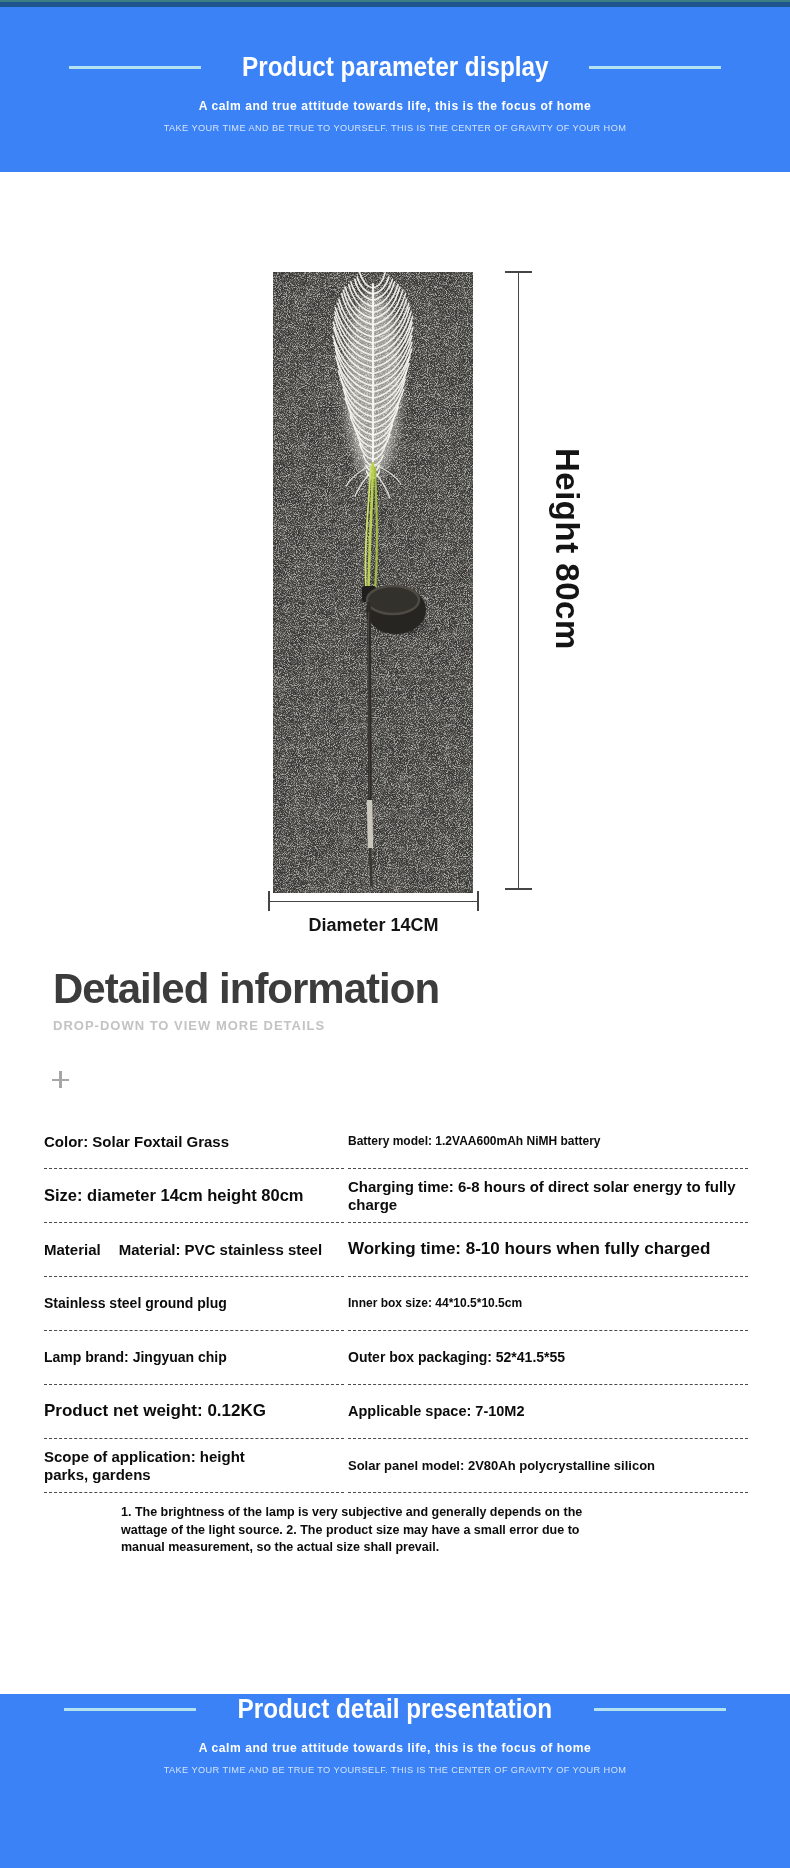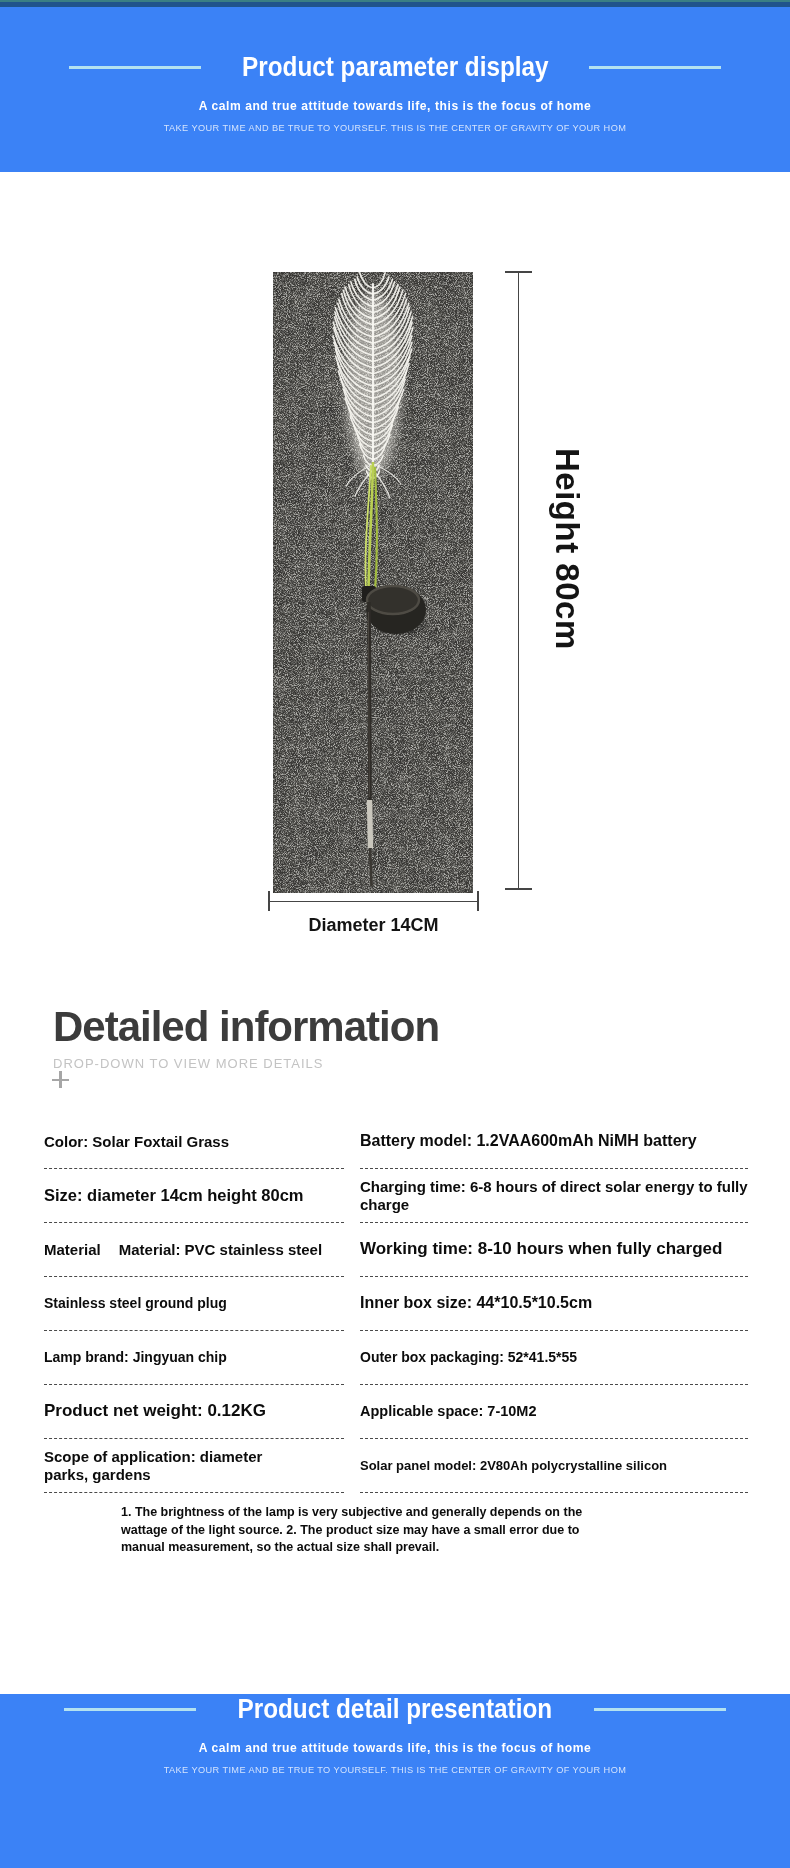"Detailed information" .details-header { top: 1004px -> 966px }
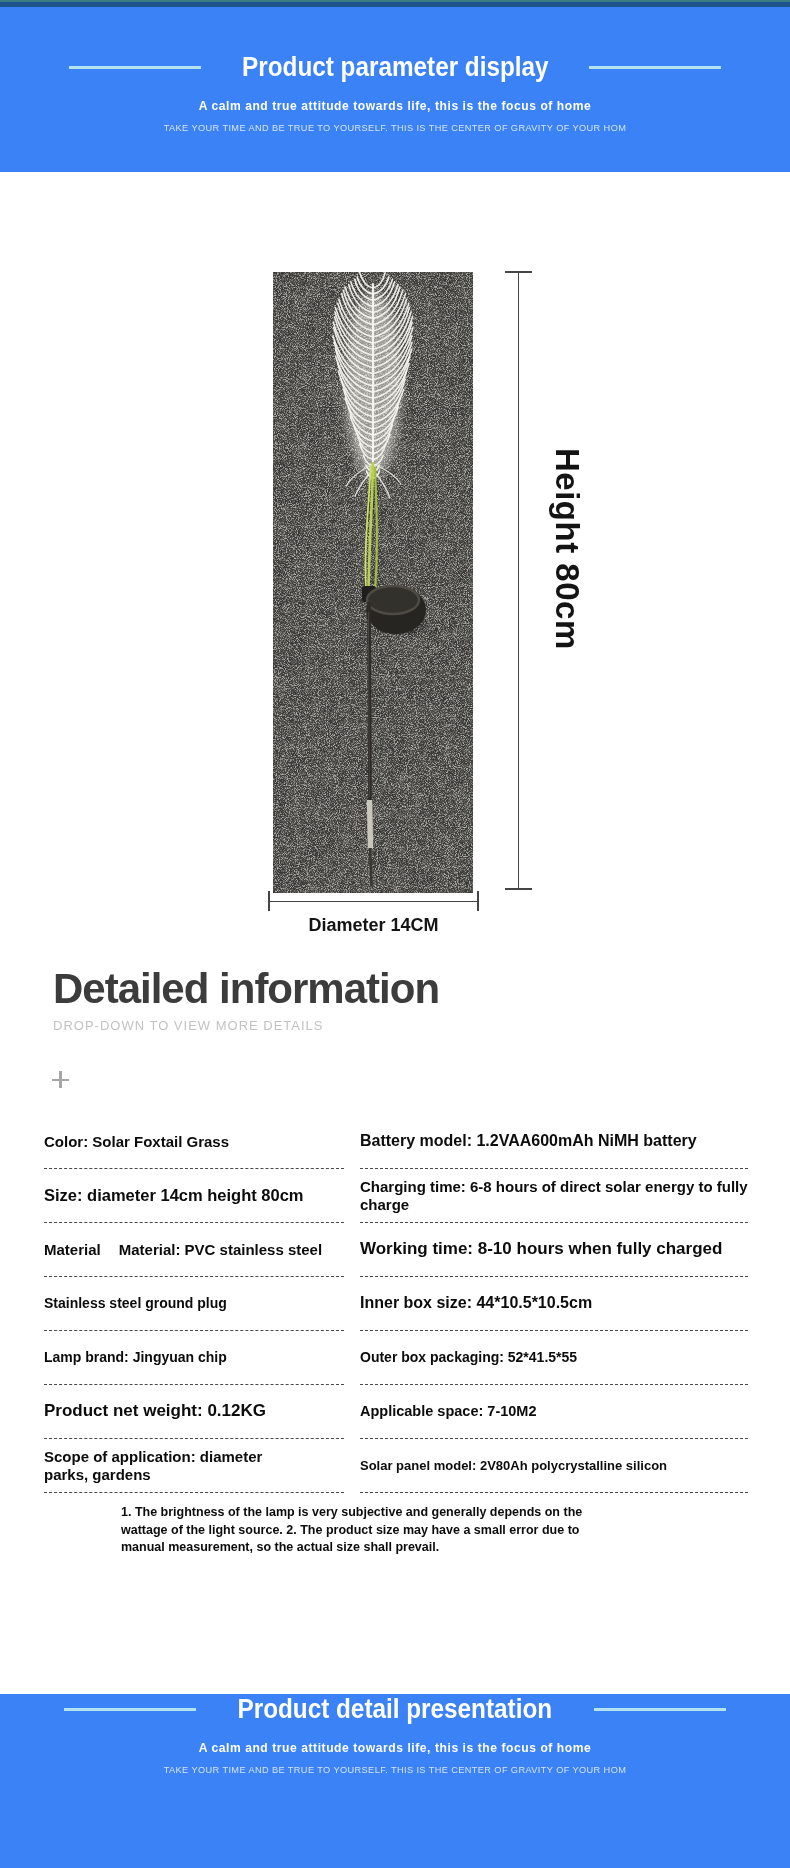"DROP-DOWN TO VIEW MORE DETAILS" .details-sub { font-weight: 400 -> 700 }
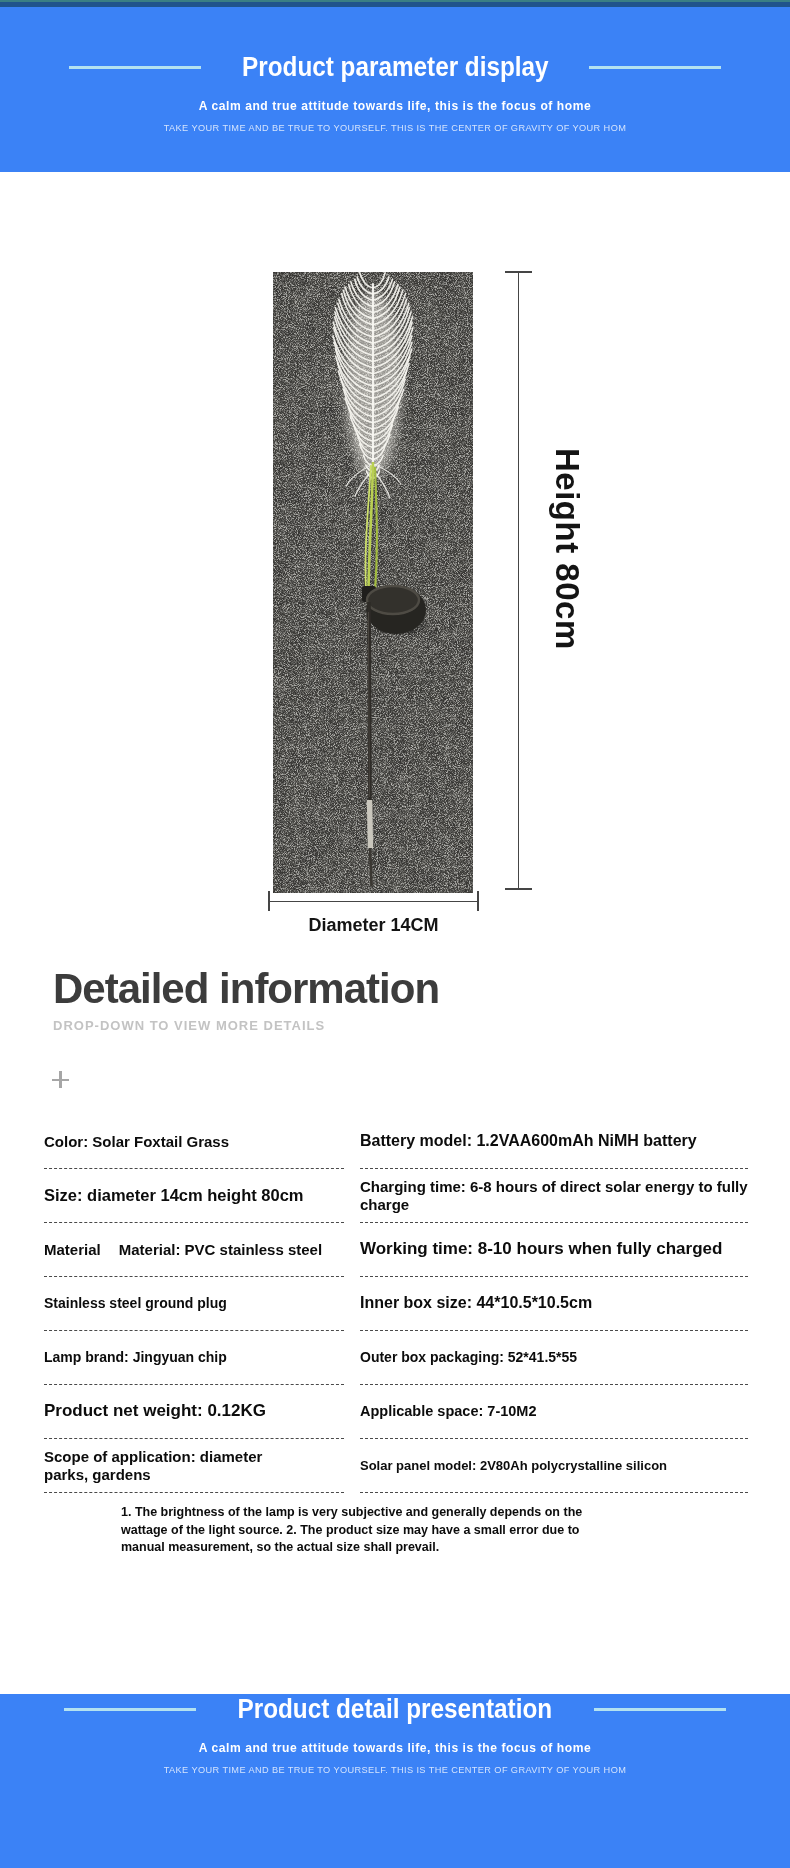"Color: Solar Foxtail Grass" .spec-row { gap: 16px -> 4px }
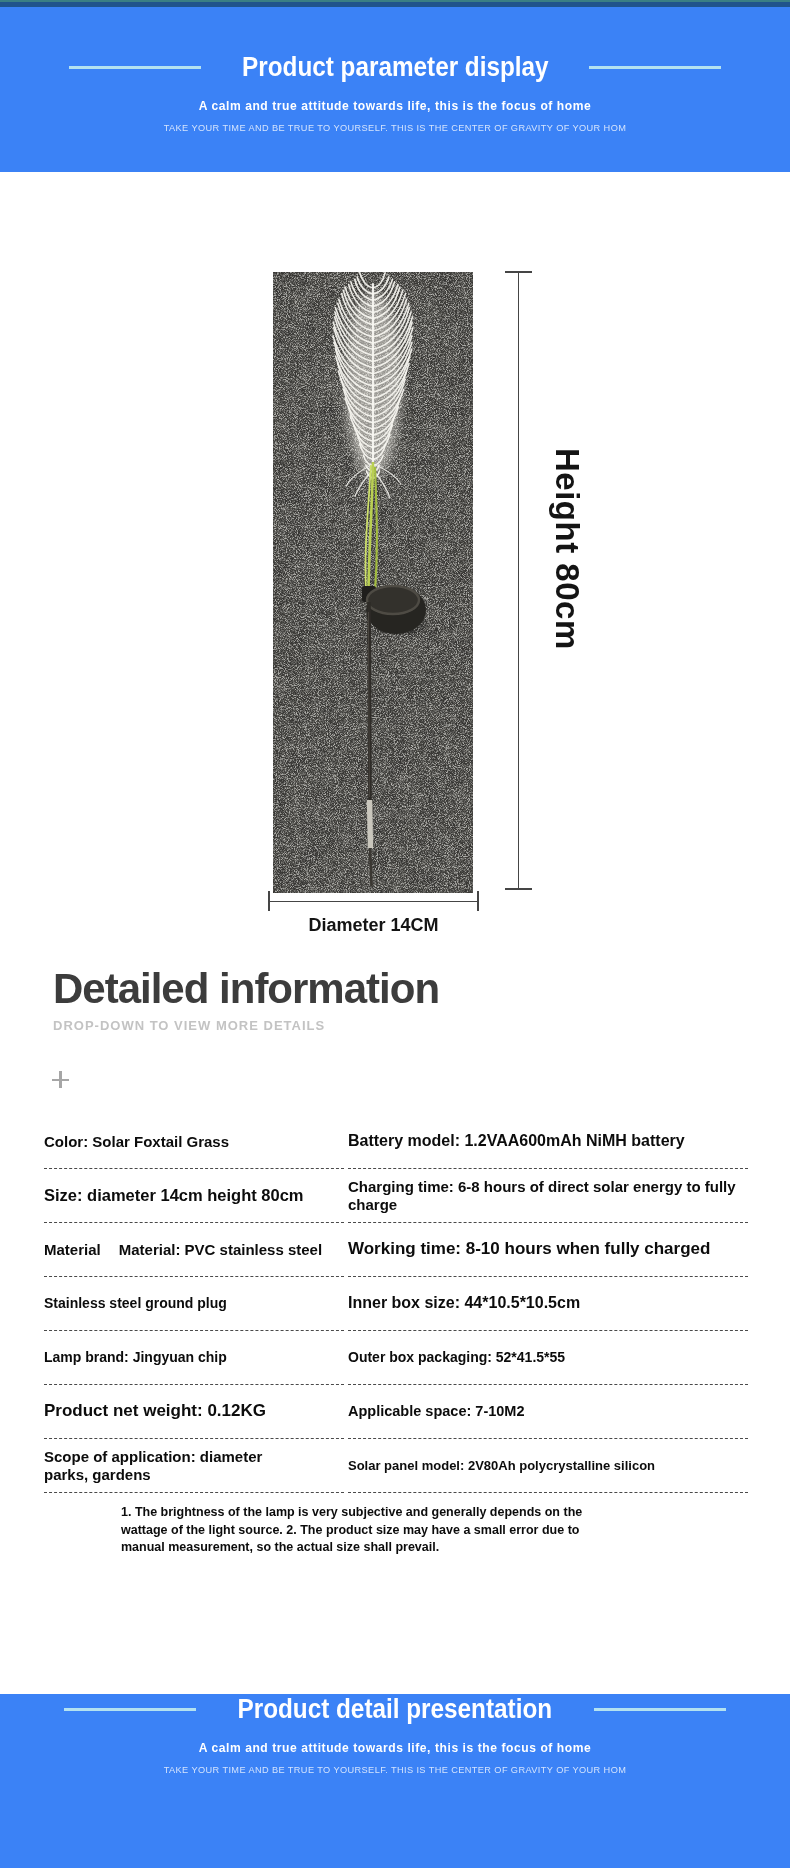"Battery model: 1.2VAA600mAh NiMH battery" .fs16 { font-size: 16px -> 12px }
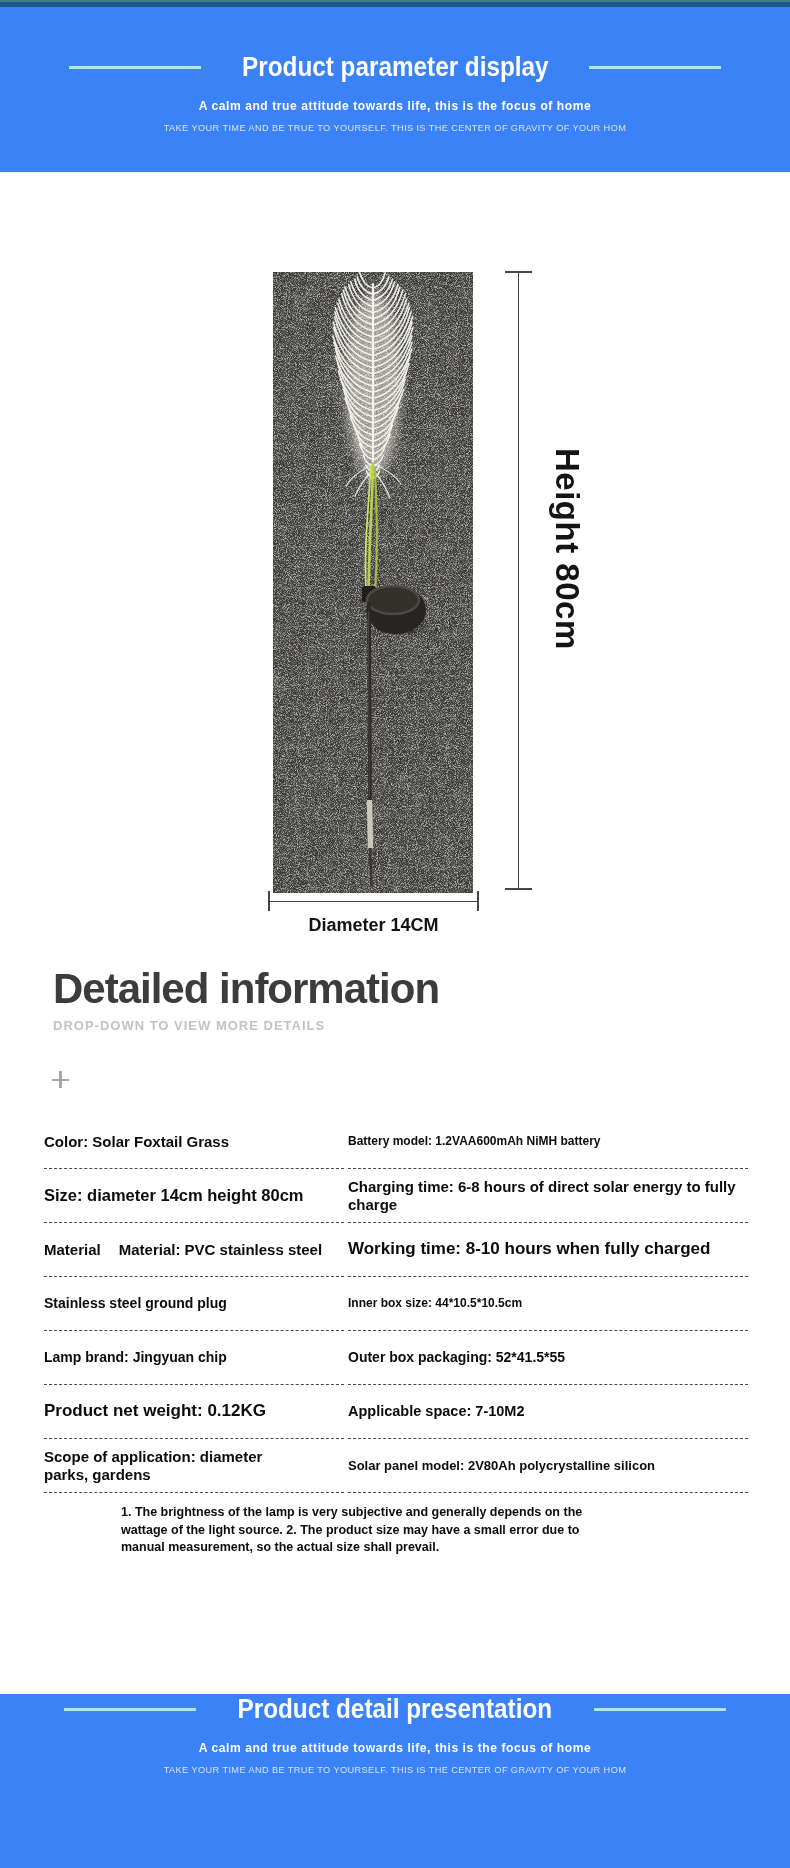"Scope of application: diameter parks," span.txt { text: diameter -> height }
